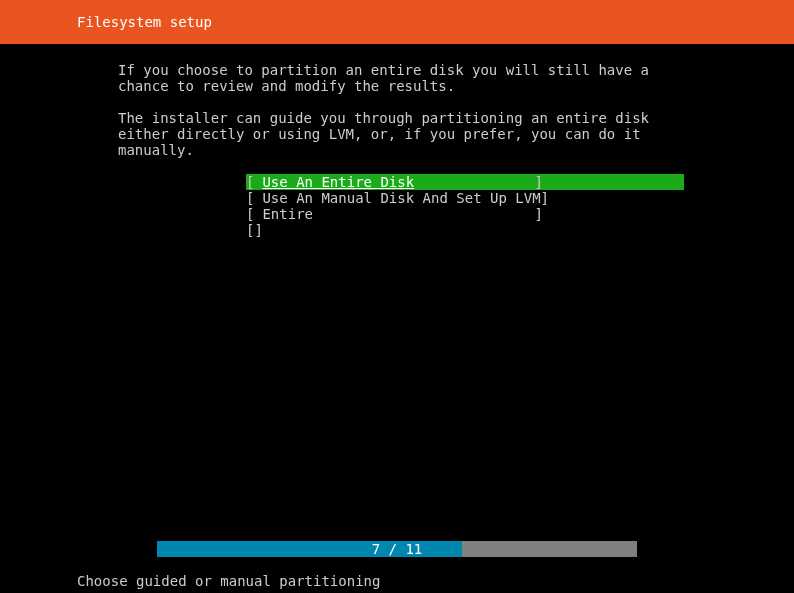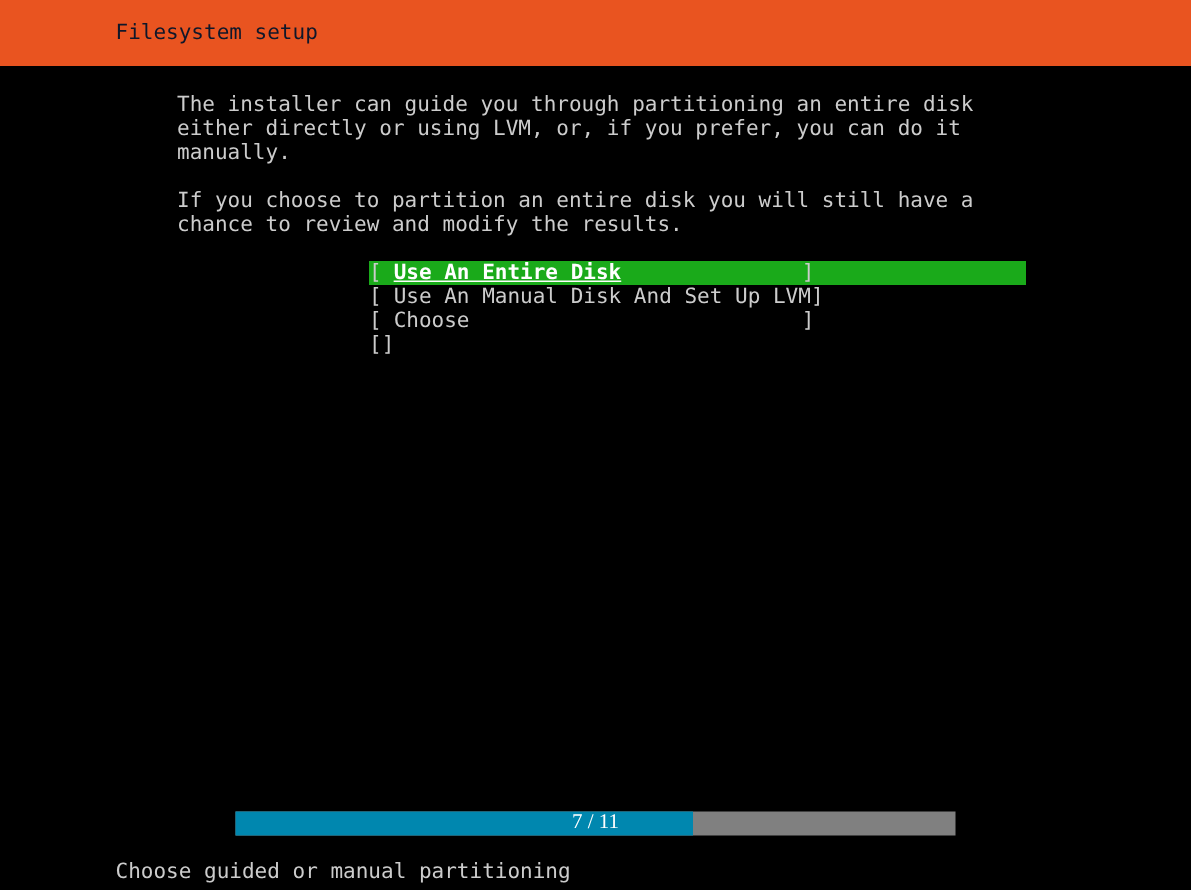"Filesystem setup" .header { color: #0f172a -> #ffffff }
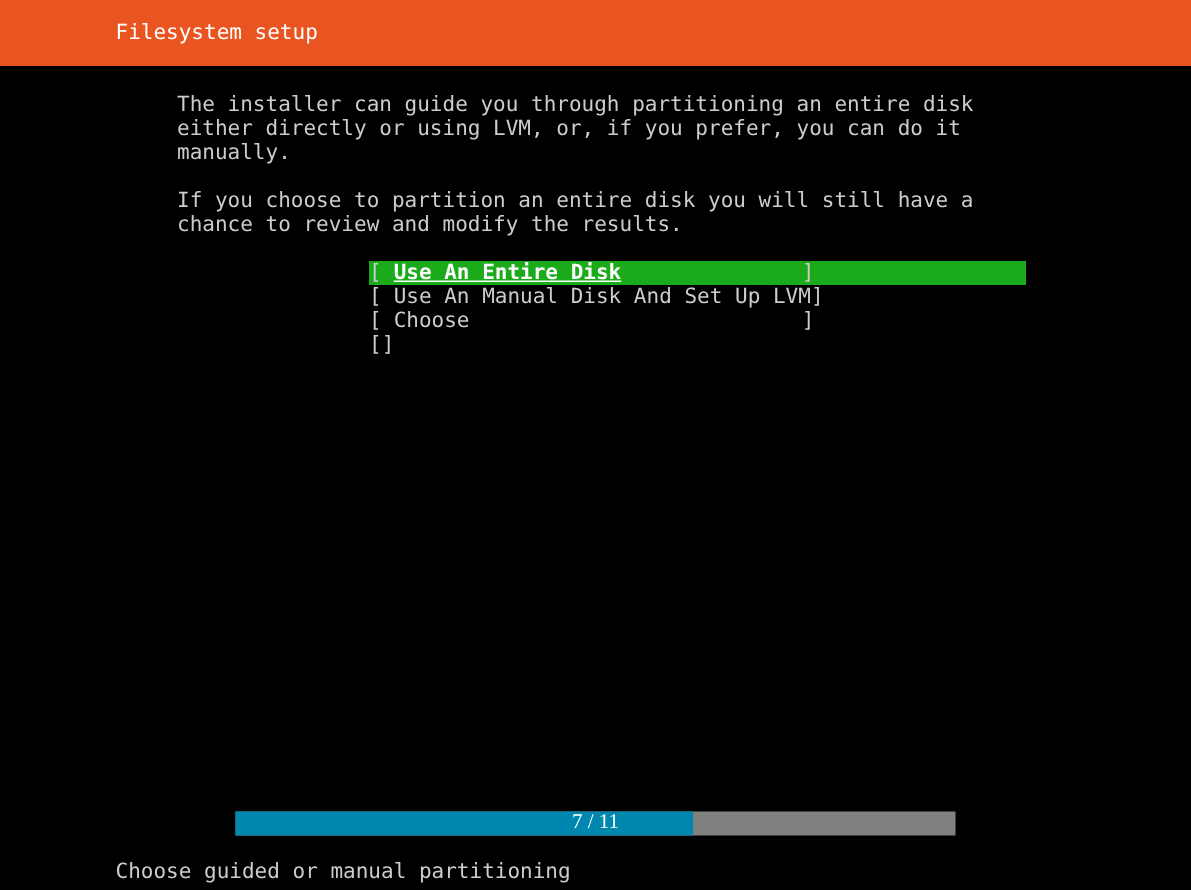"The installer can guide you" p { order: before "If you choose to partition" -> after "If you choose to partition" }
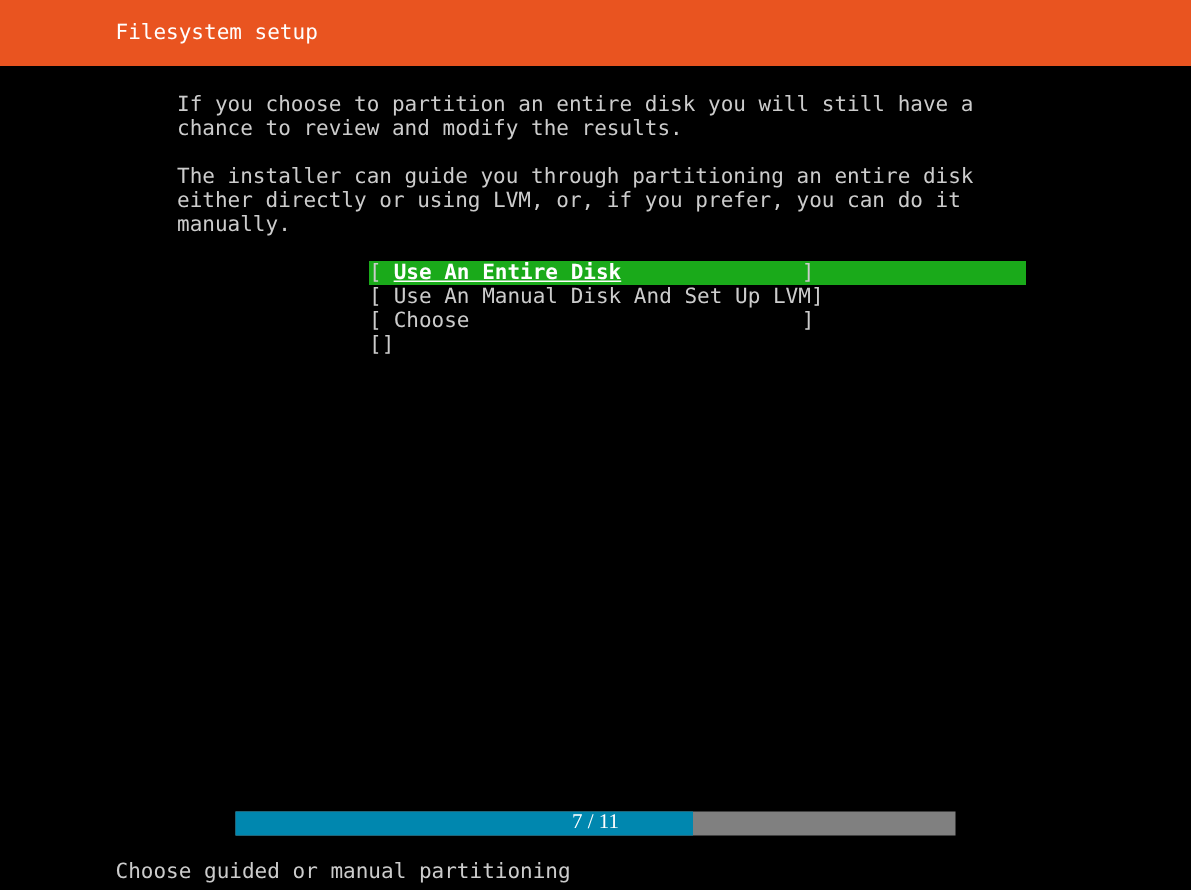"Use An Entire Disk" .menu-item.selected .label { font-weight: bold -> none }
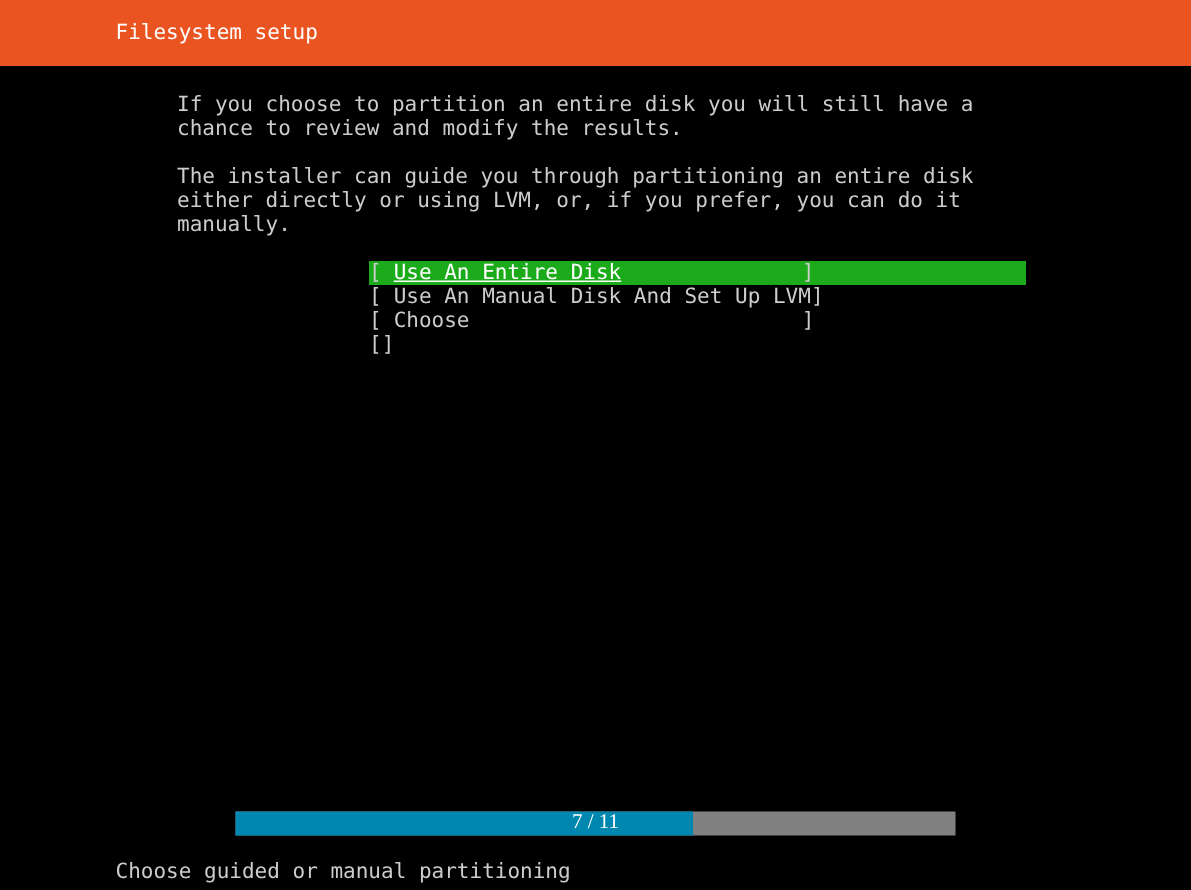"Choose" span.label { text: Choose -> Entire }
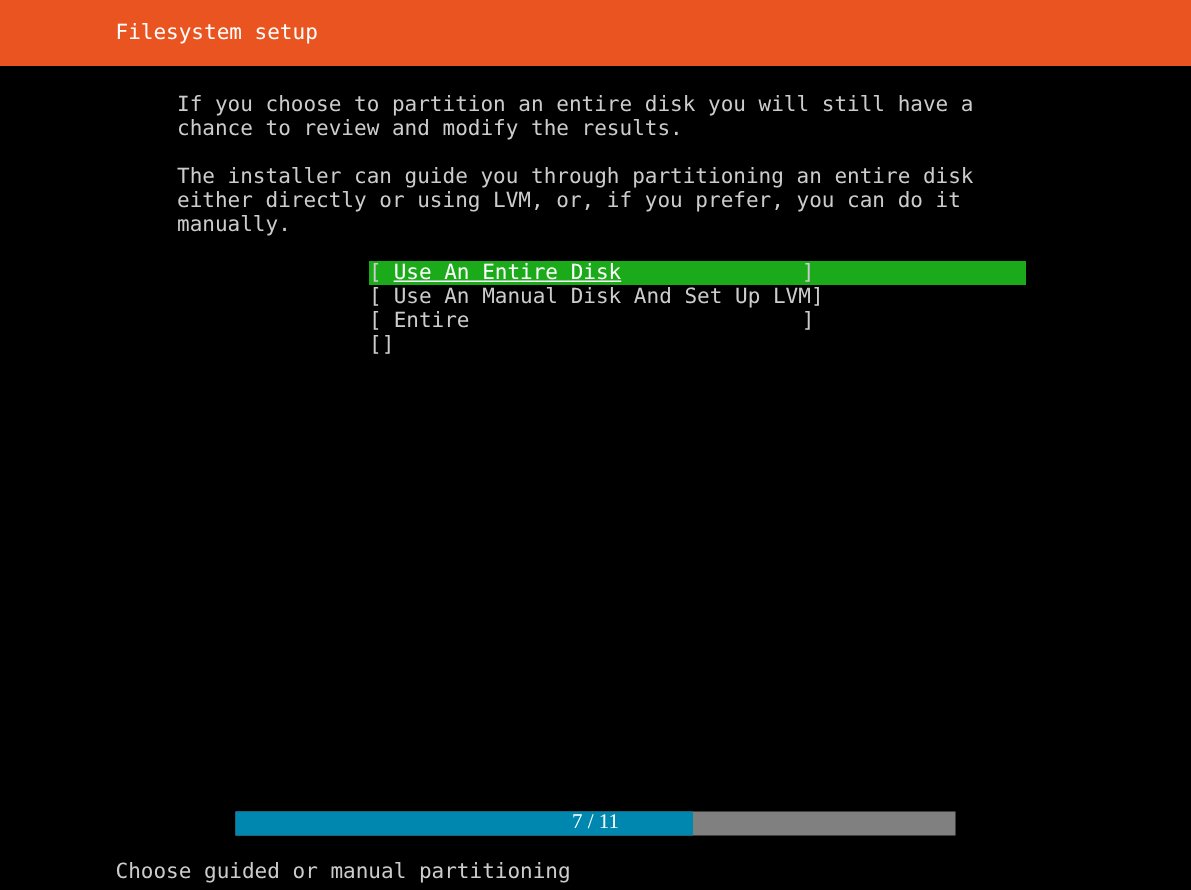"7 / 11" .progress-text { font-family: Liberation Serif, serif -> none }
